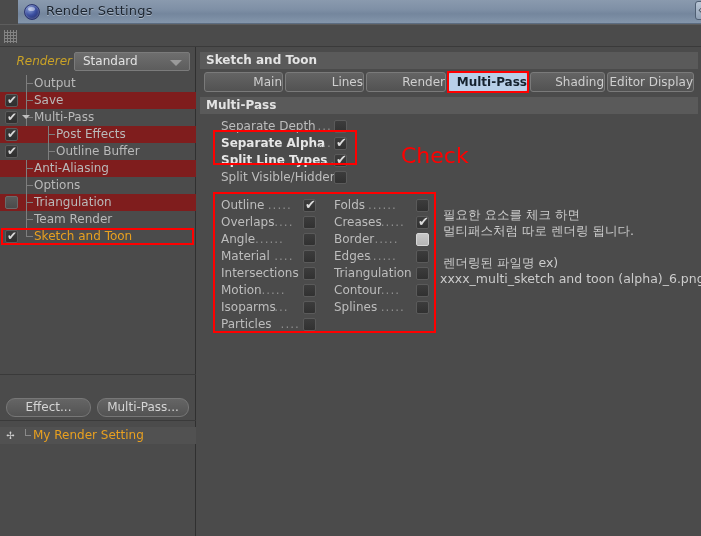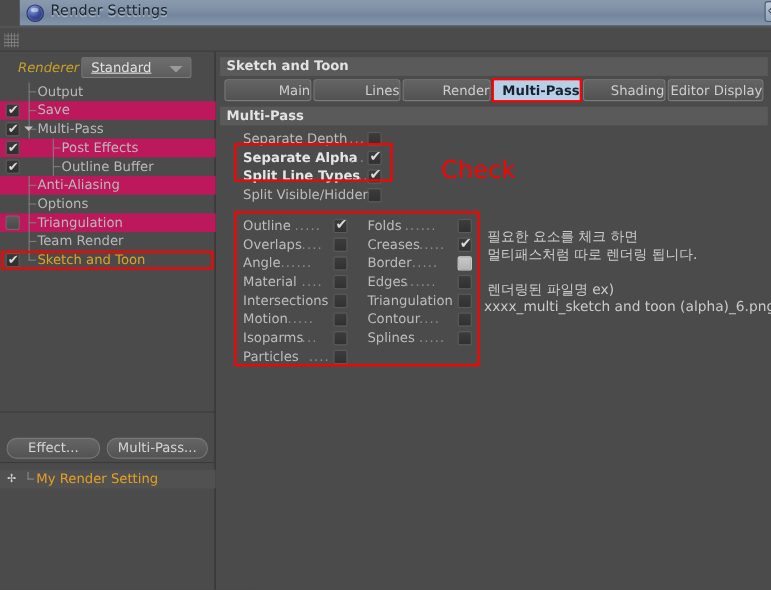"Standard" .renderer-select { text-decoration: underline -> none; width: 100px -> 116px }
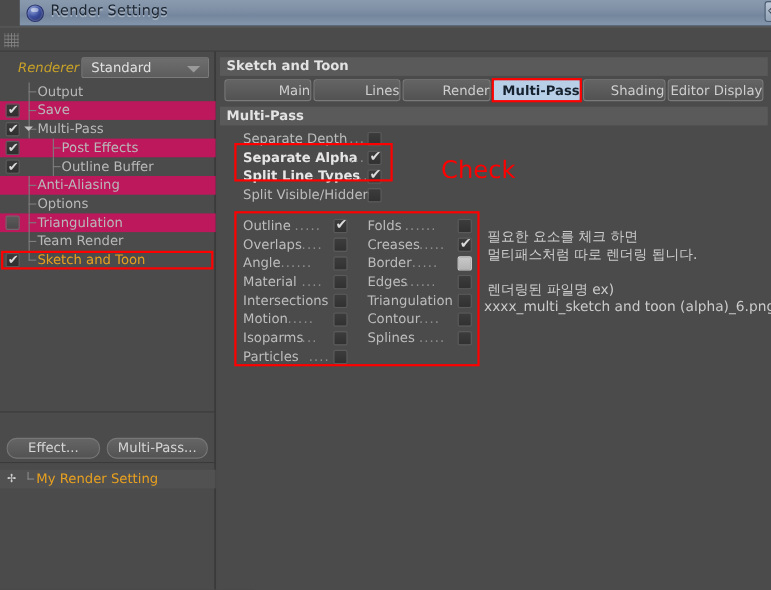"Save" .tree-row.alt { background: #be185d -> #7f1d1d }
